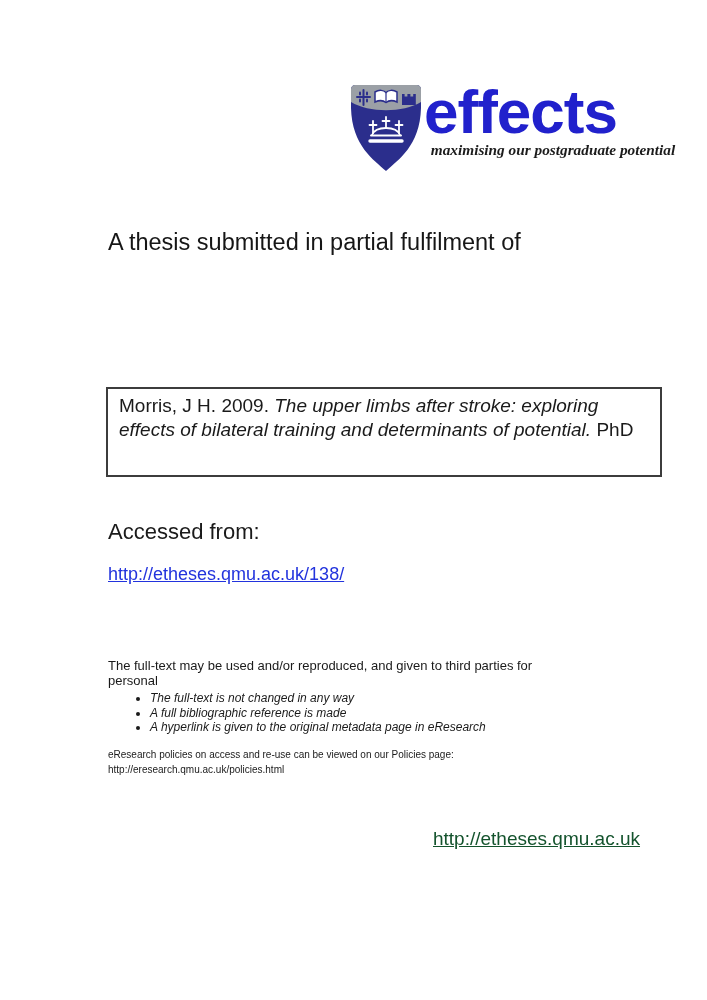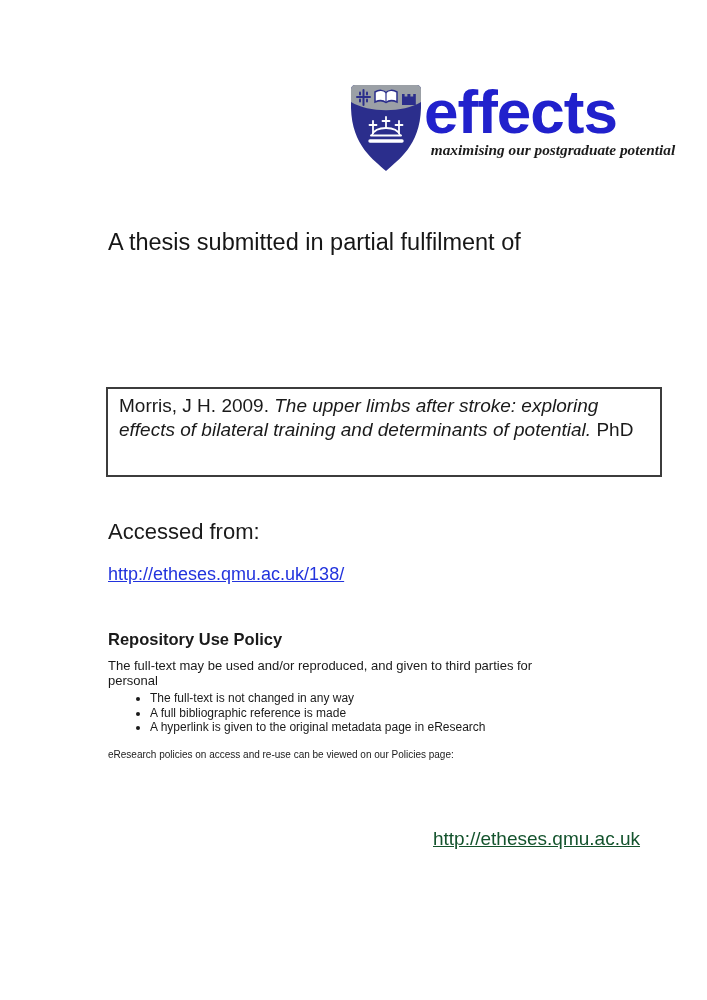"Repository Use Policy" div.policy-heading { html: <div>Repository Use Policy</div> -> none }
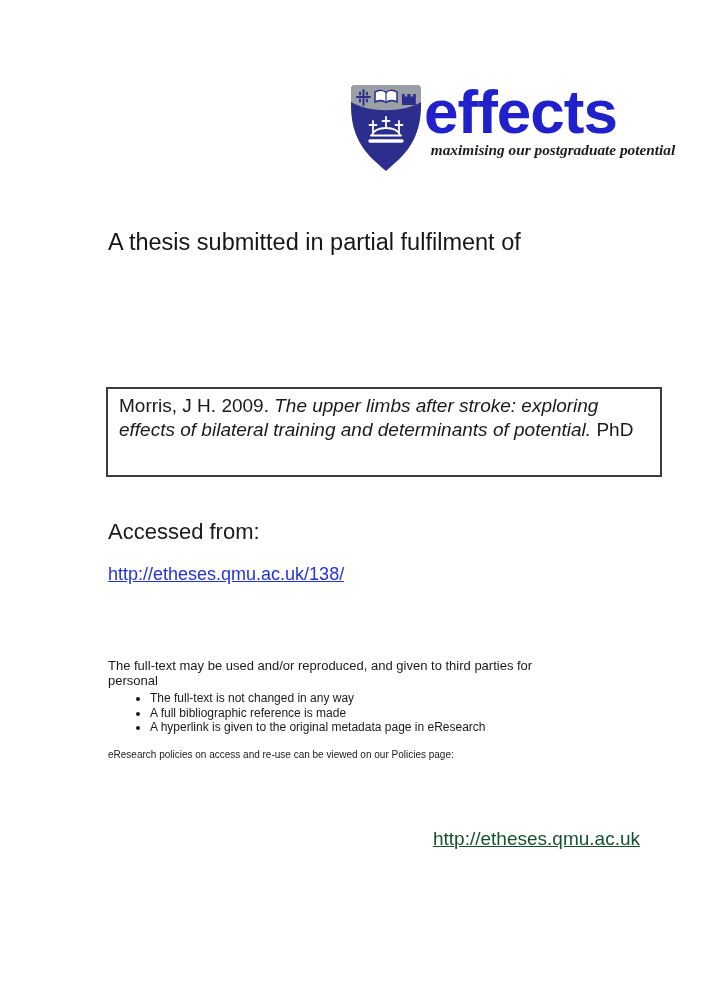"The full-text is not changed" .policy-bullets { font-style: none -> italic }
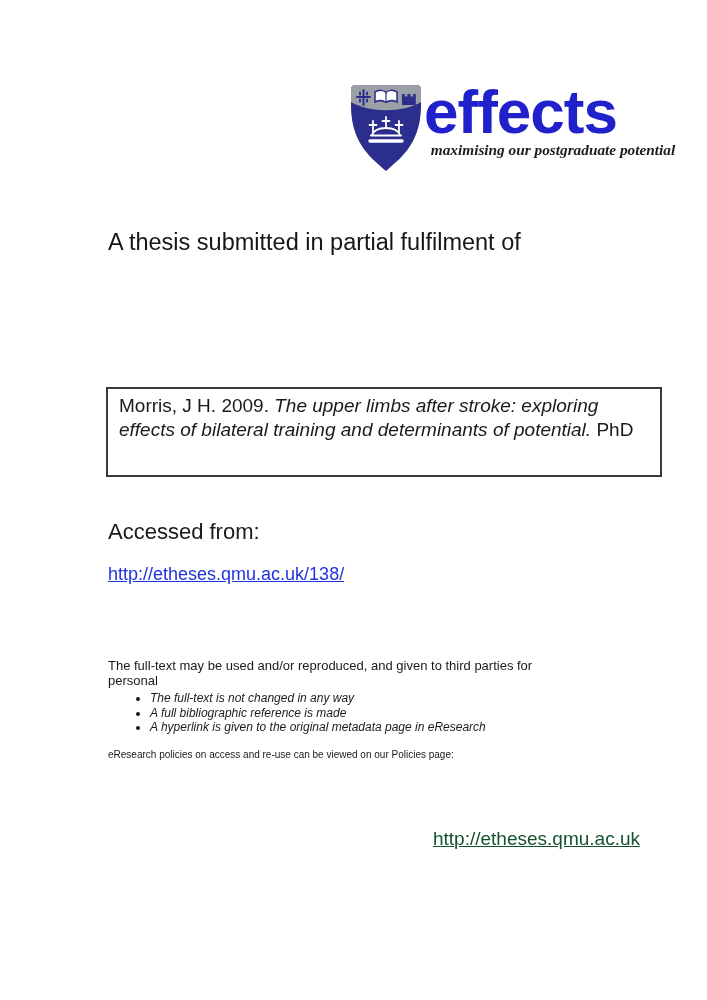"http://eresearch.qmu.ac.uk/policies.html" span { html: none -> <span>http://eresearch.qmu.ac.uk/policies.html</span> }
